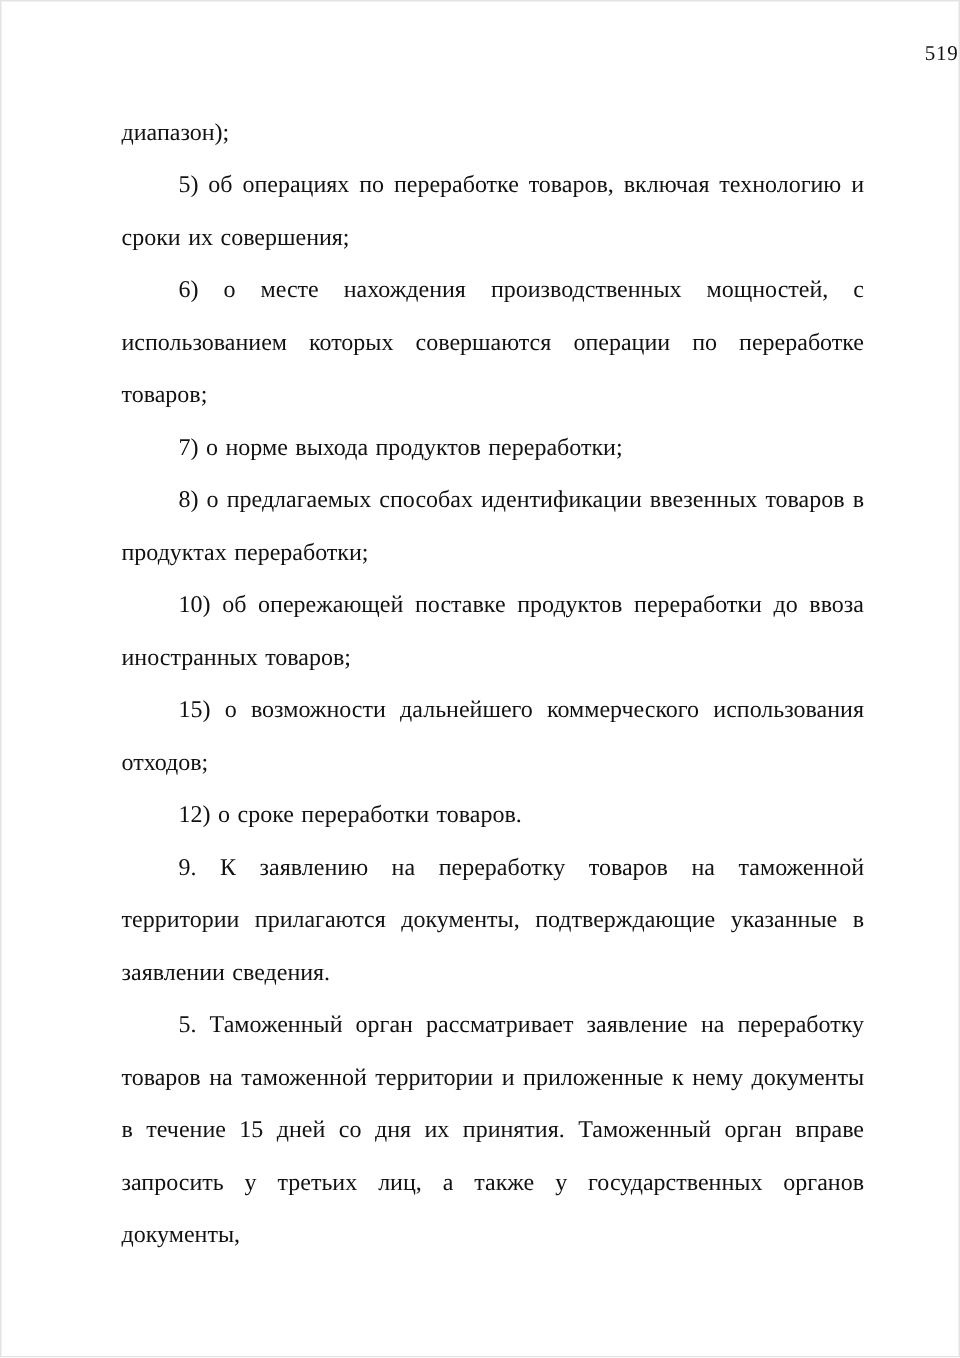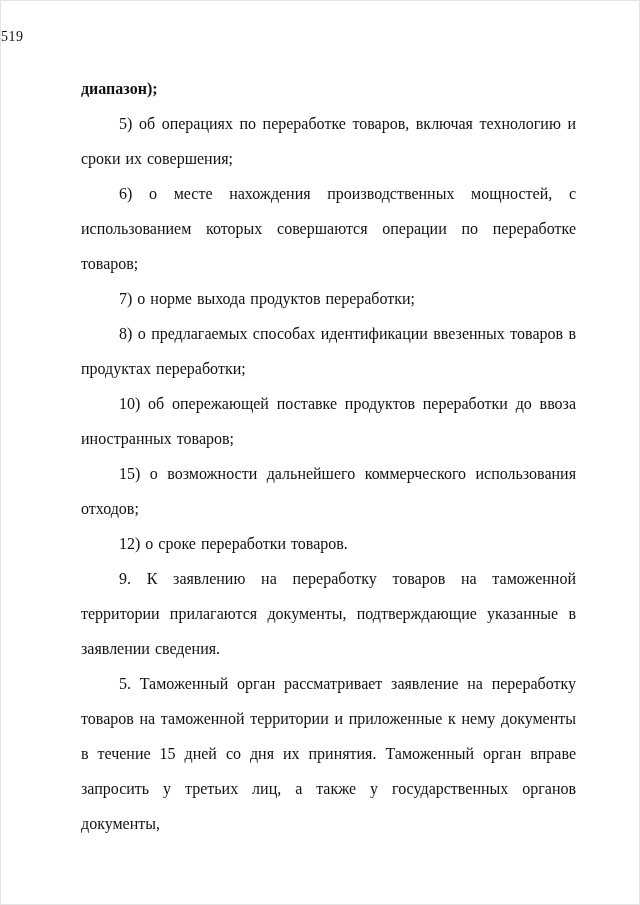"519" .page-number { text-align: left -> right }
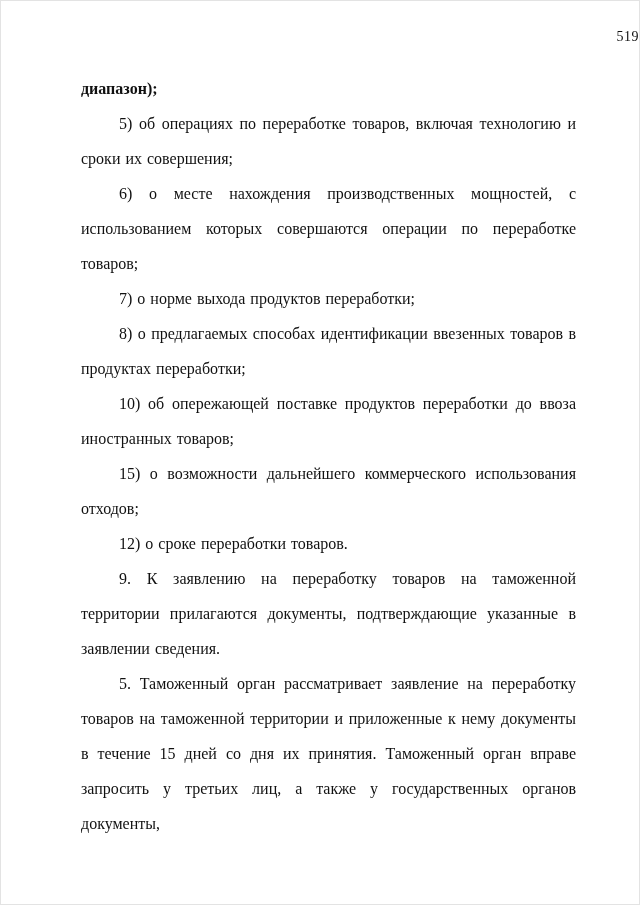"диапазон);" .content p.continuation { font-weight: bold -> none }
